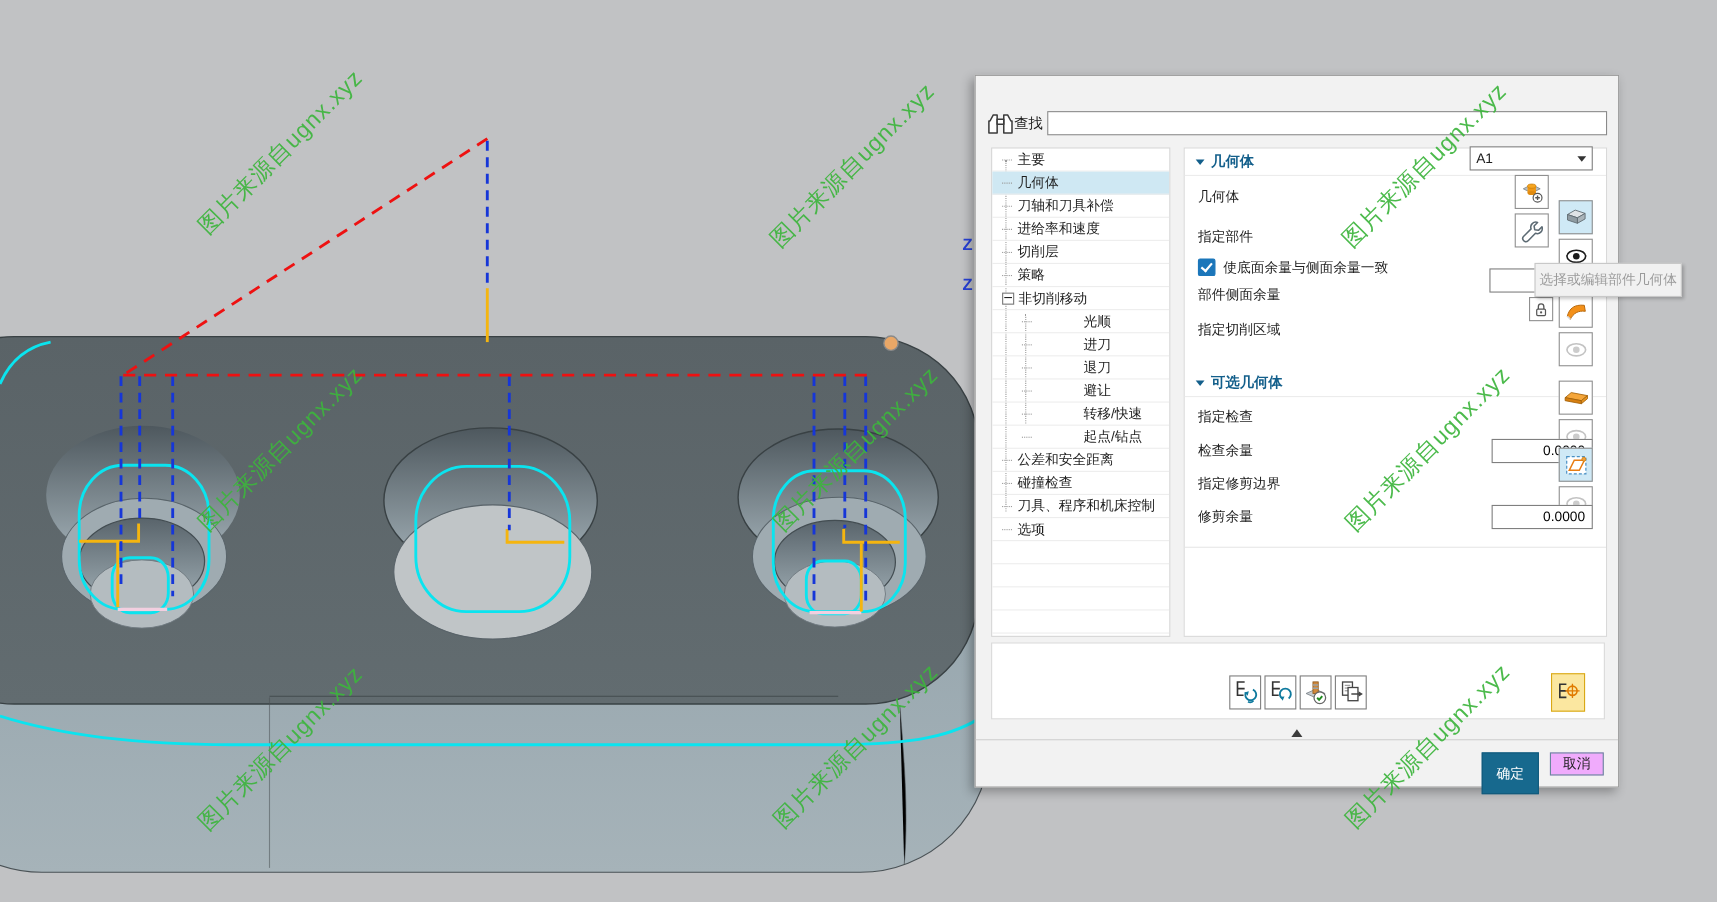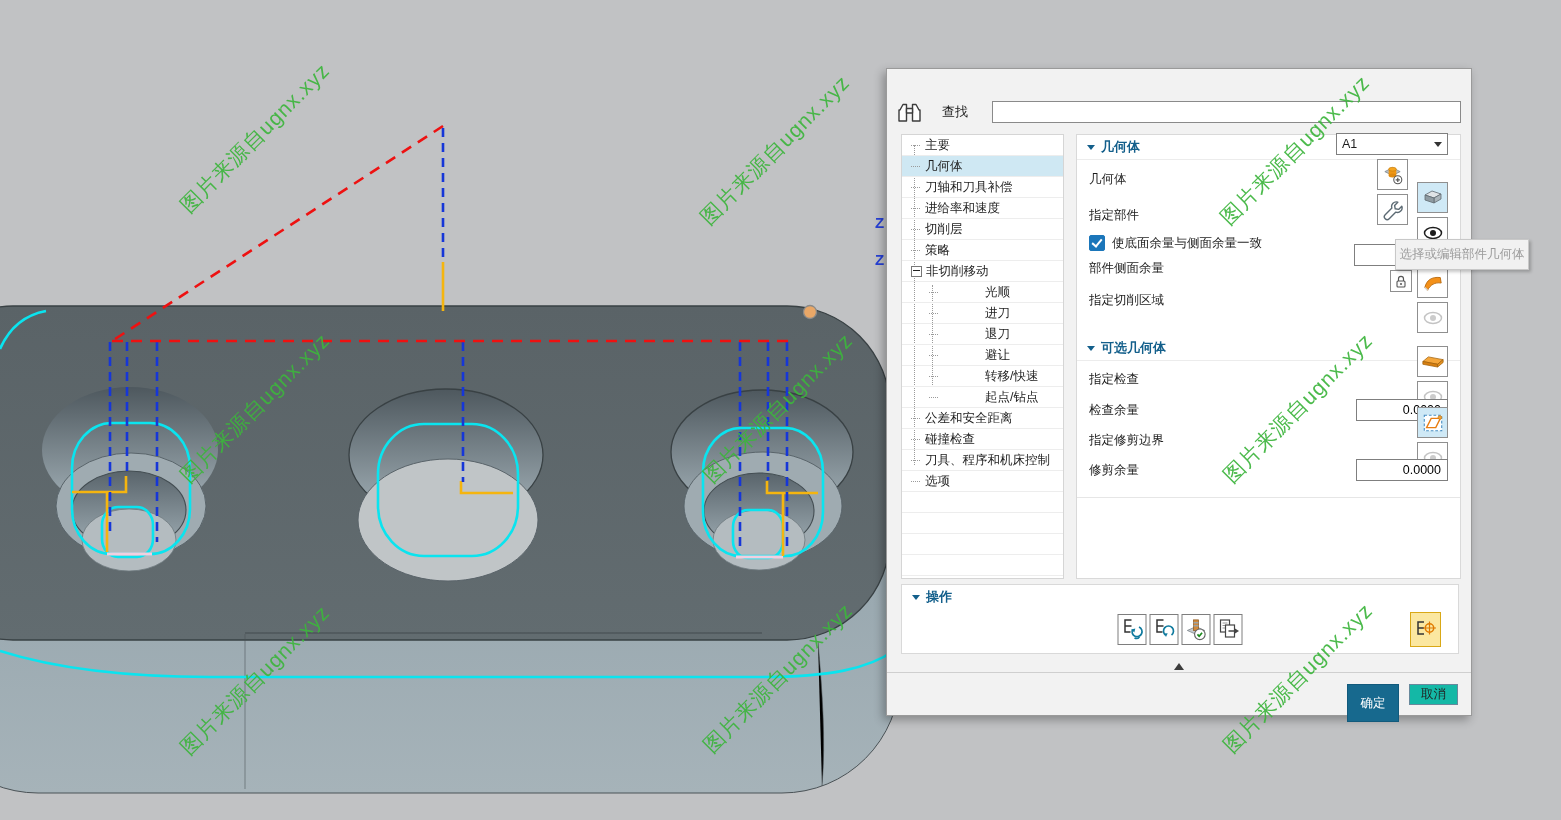"查找" .search-row { gap: 20px -> 0 }
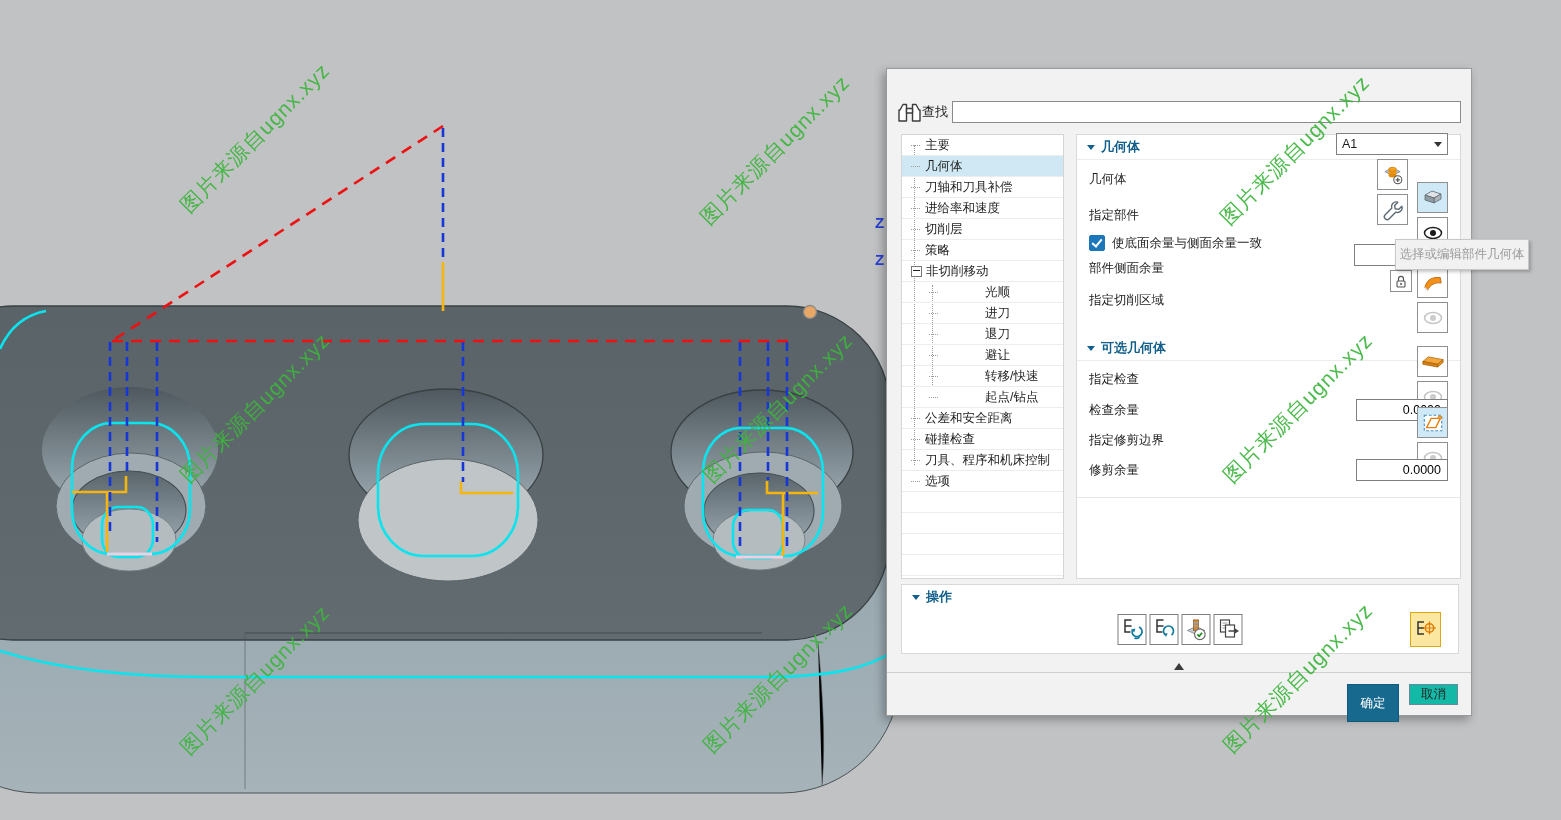"操作" div.sec-head { html: <div> <span></span> <span>操作</span> </div> -> none }
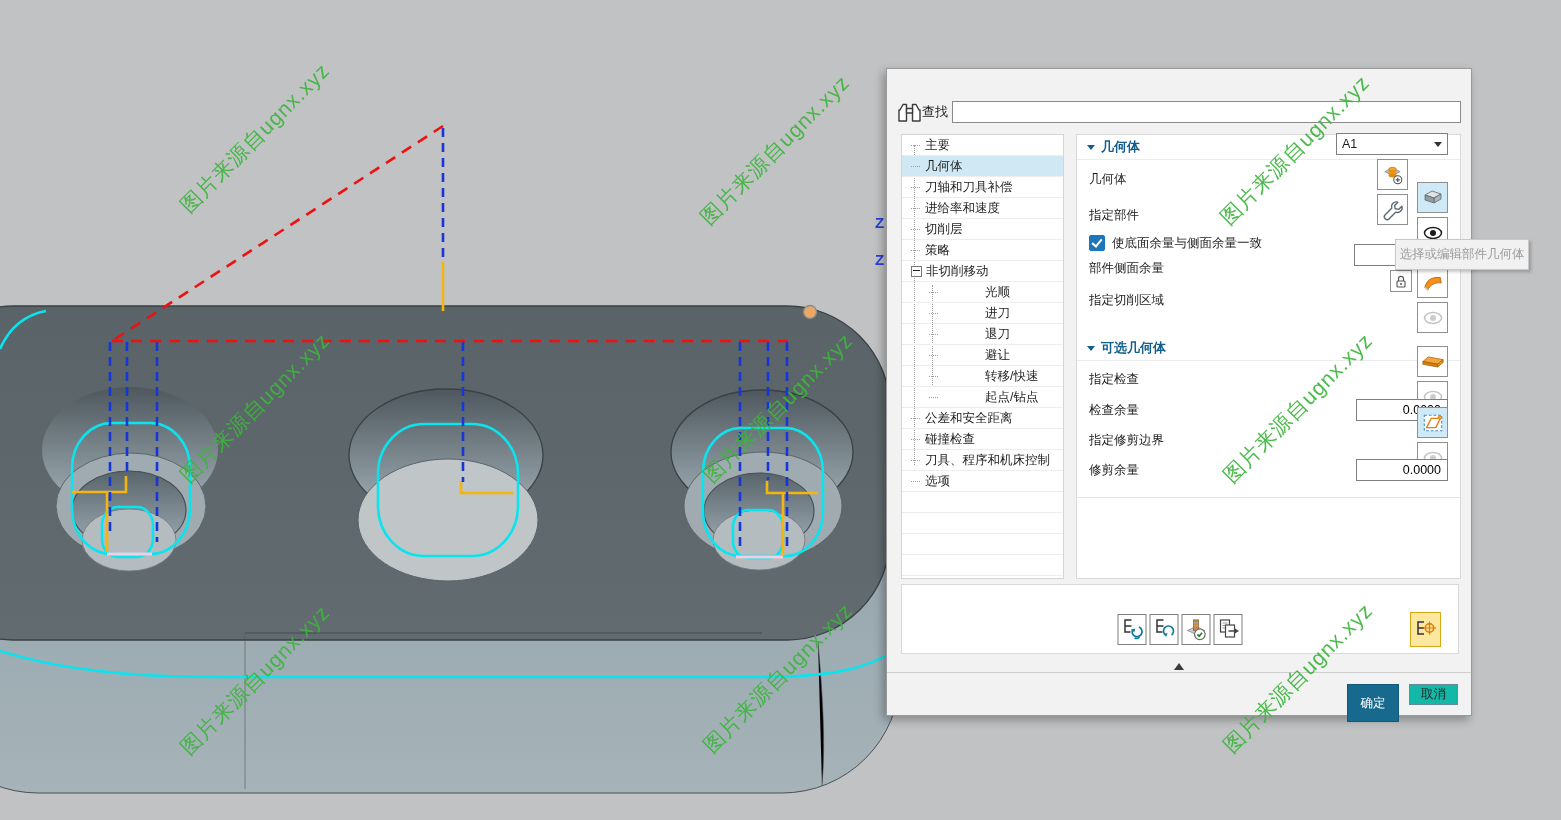"取消" .btn-cancel { background: #14b8a6 -> #f0abfc }
